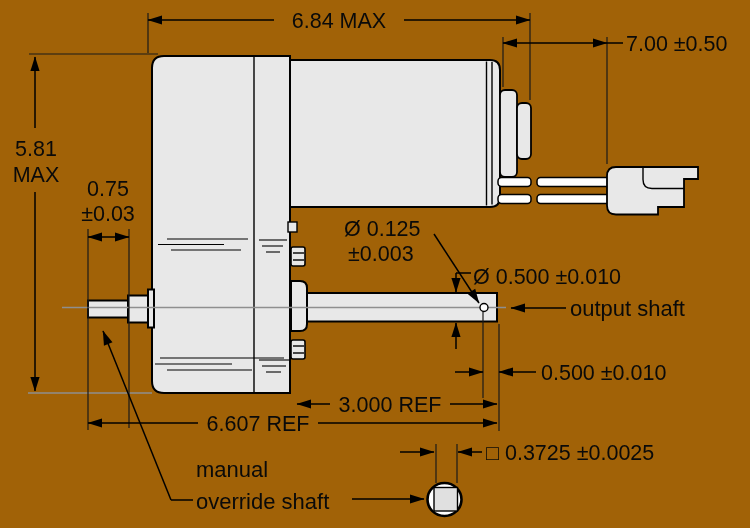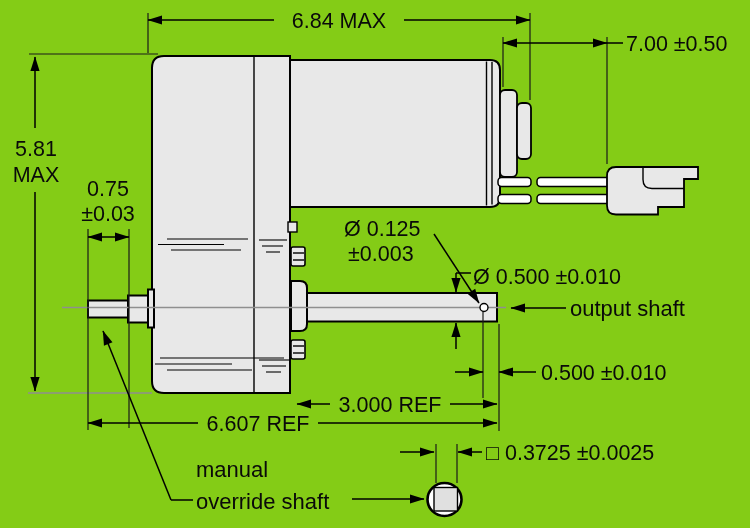"6.84 MAX" .stage { background: #84cc16 -> #a16207 }
